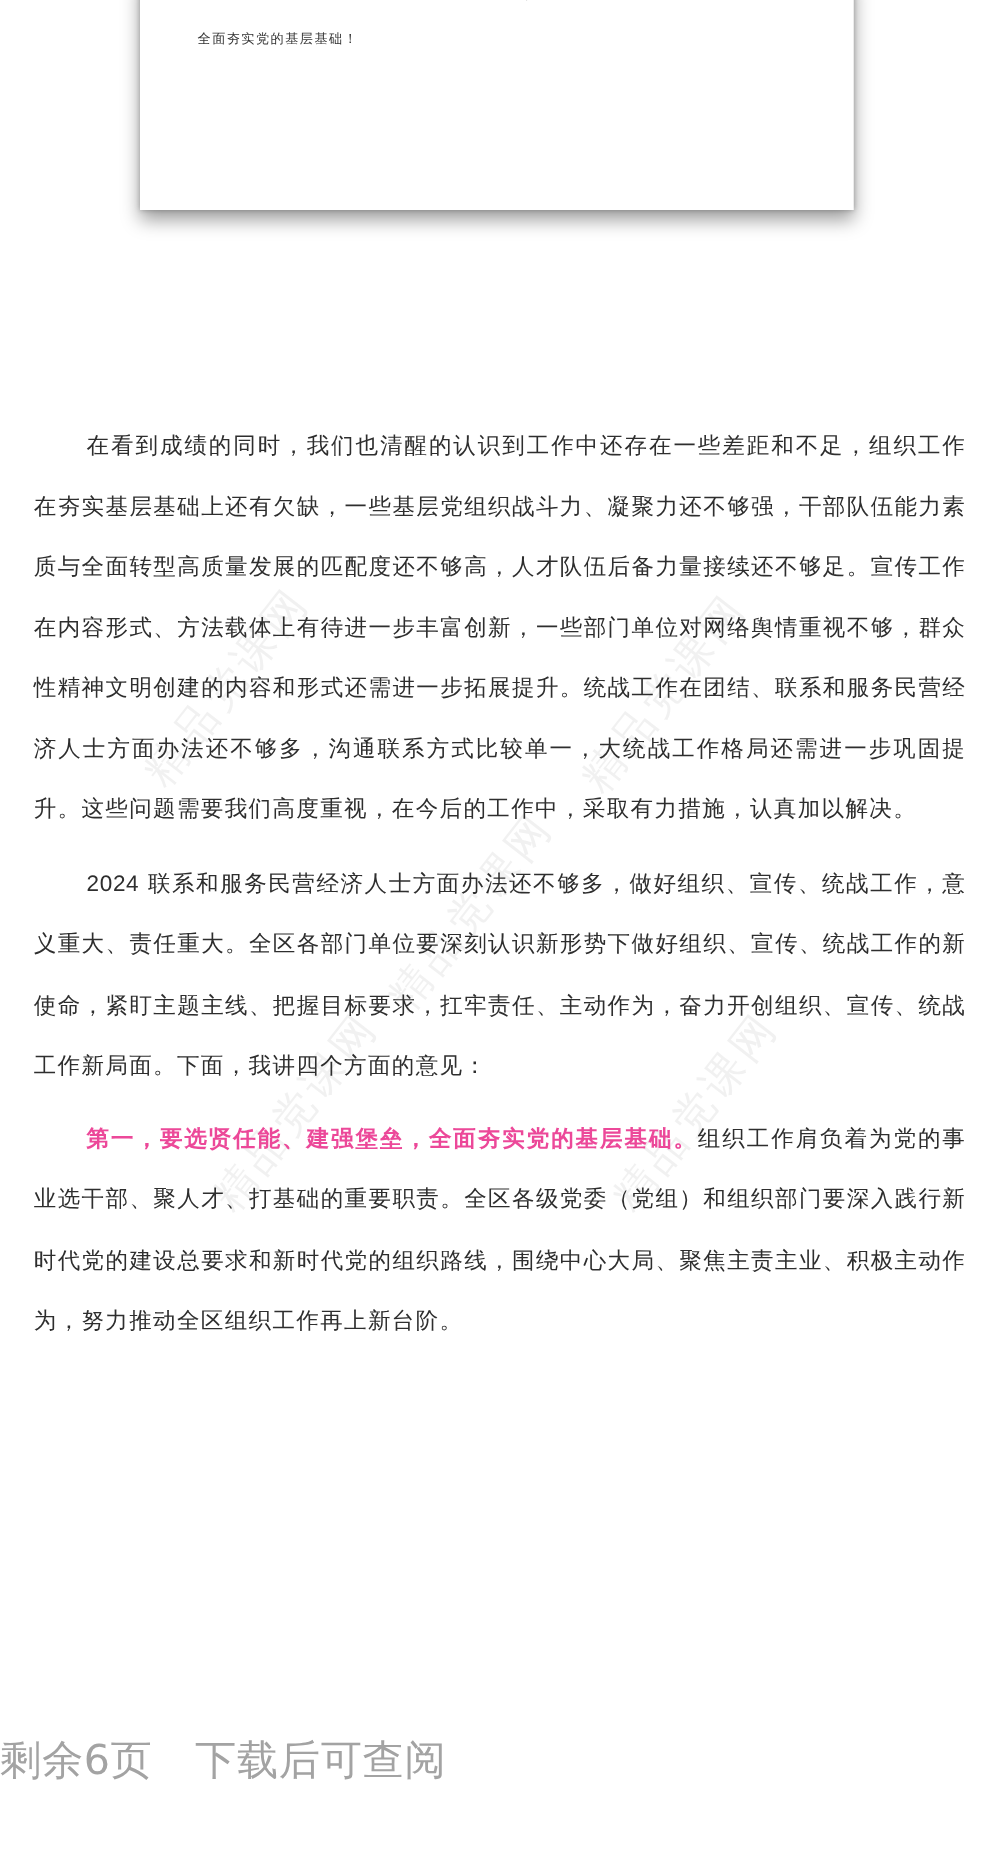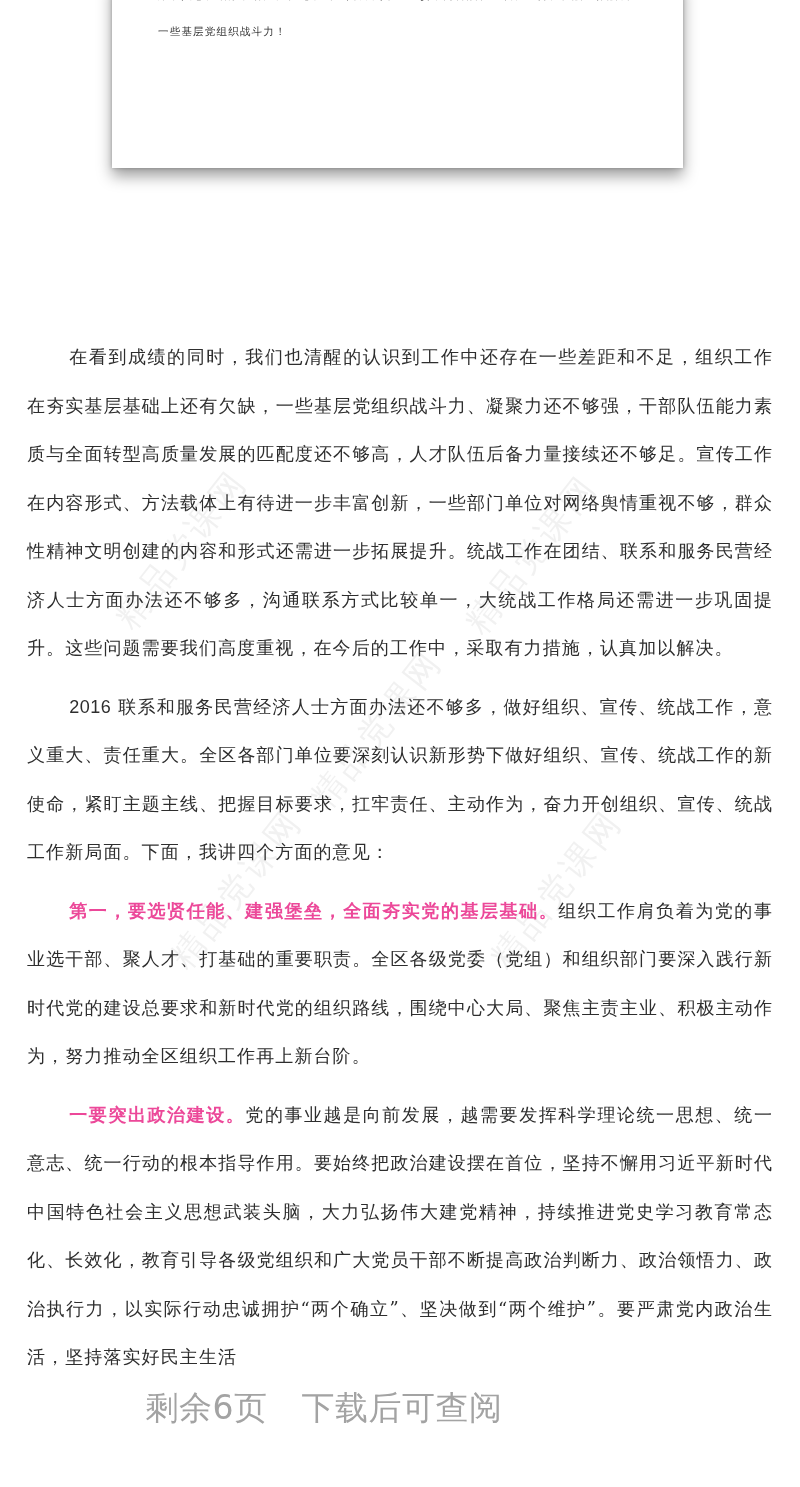"一些基层党组织战斗力！" span.card-line { text: 一些基层党组织战斗力 -> 全面夯实党的基层基础 }
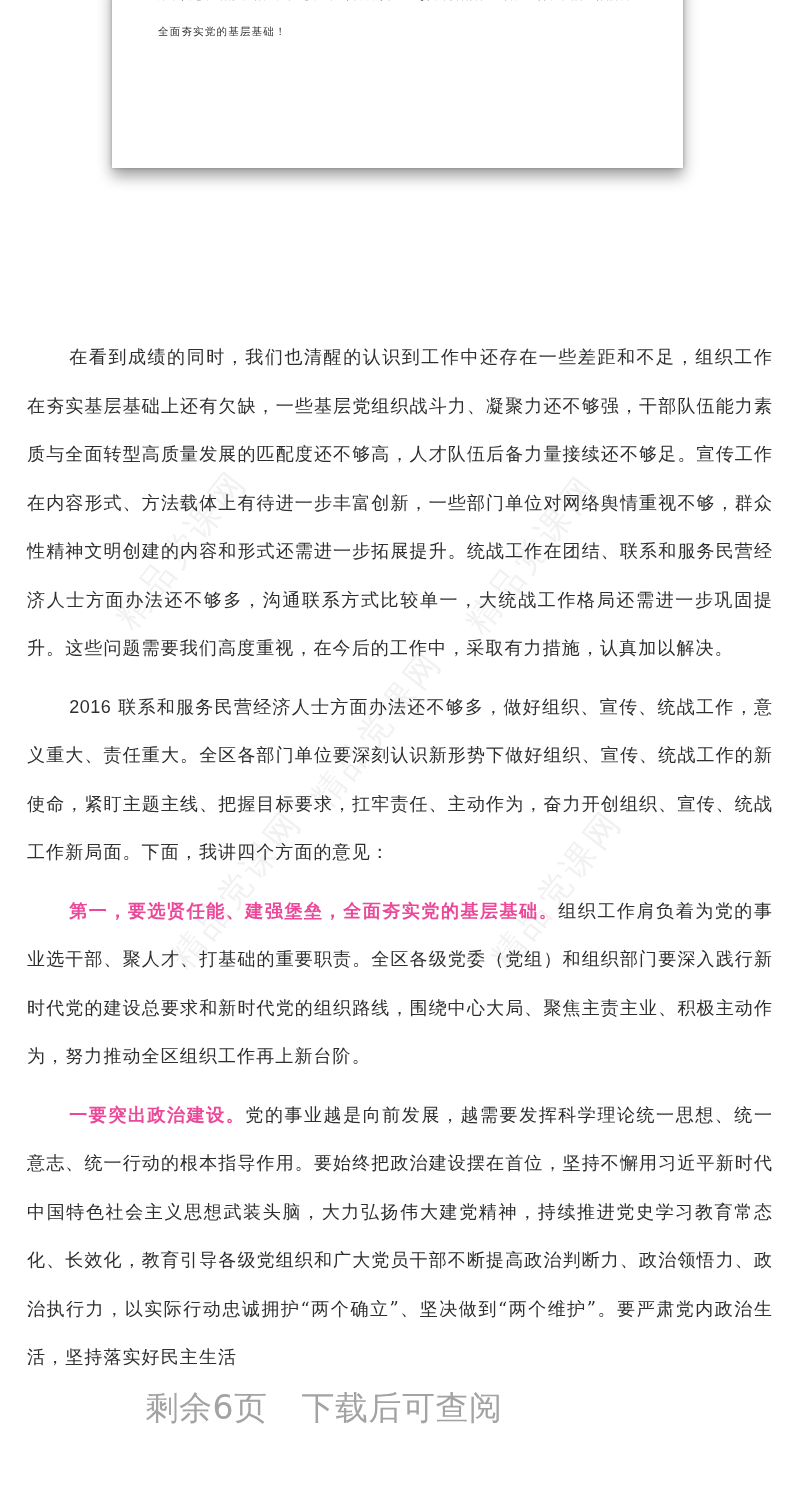"2016" span.year { text: 2016 -> 2024 }
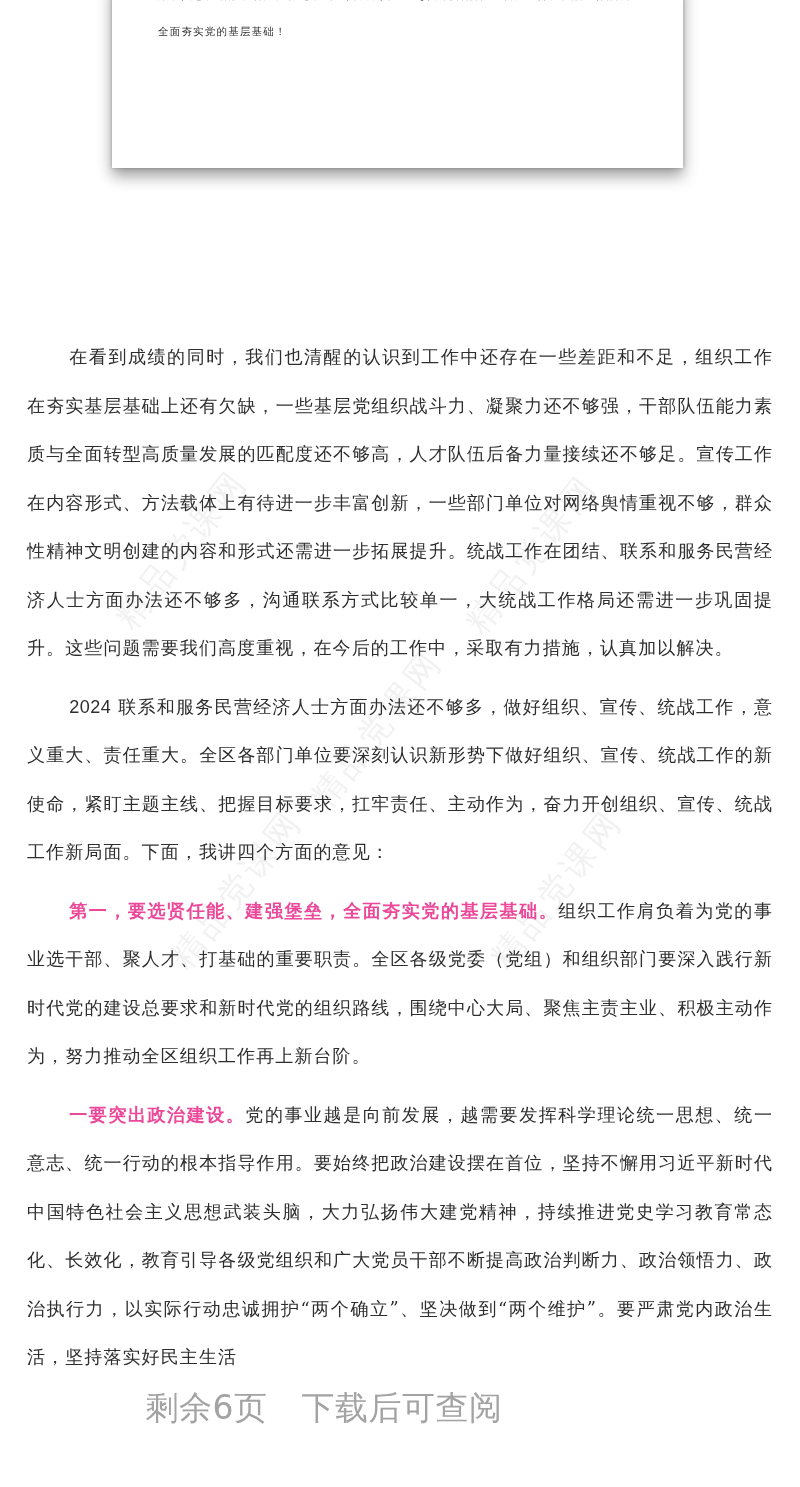"一要突出政治建设。党的事业越是向前发展，越需要发挥科学理论统一思想、统一意志、统" p { html: <p> <span>一要突出政治建设。</span><span>党的事业越是向前发展，越需要发挥科学理论统一思想、统一意志、统一行动的根本指导作用。要始终把政治建设摆在首位，坚持不懈用习近平新时代中国特色社会主义思想武装头脑，大力弘扬伟大建党精神，持续推进党史学习教育常态化、长效化，教育引导各级党组织和广大党员干部不断提高政治判断力、政治领悟力、政治执行力，以实际行动忠诚拥护“两个确立”、坚决做到“两个维护”。要严肃党内政治生活，坚持落实好民主生活</span> </p> -> none }
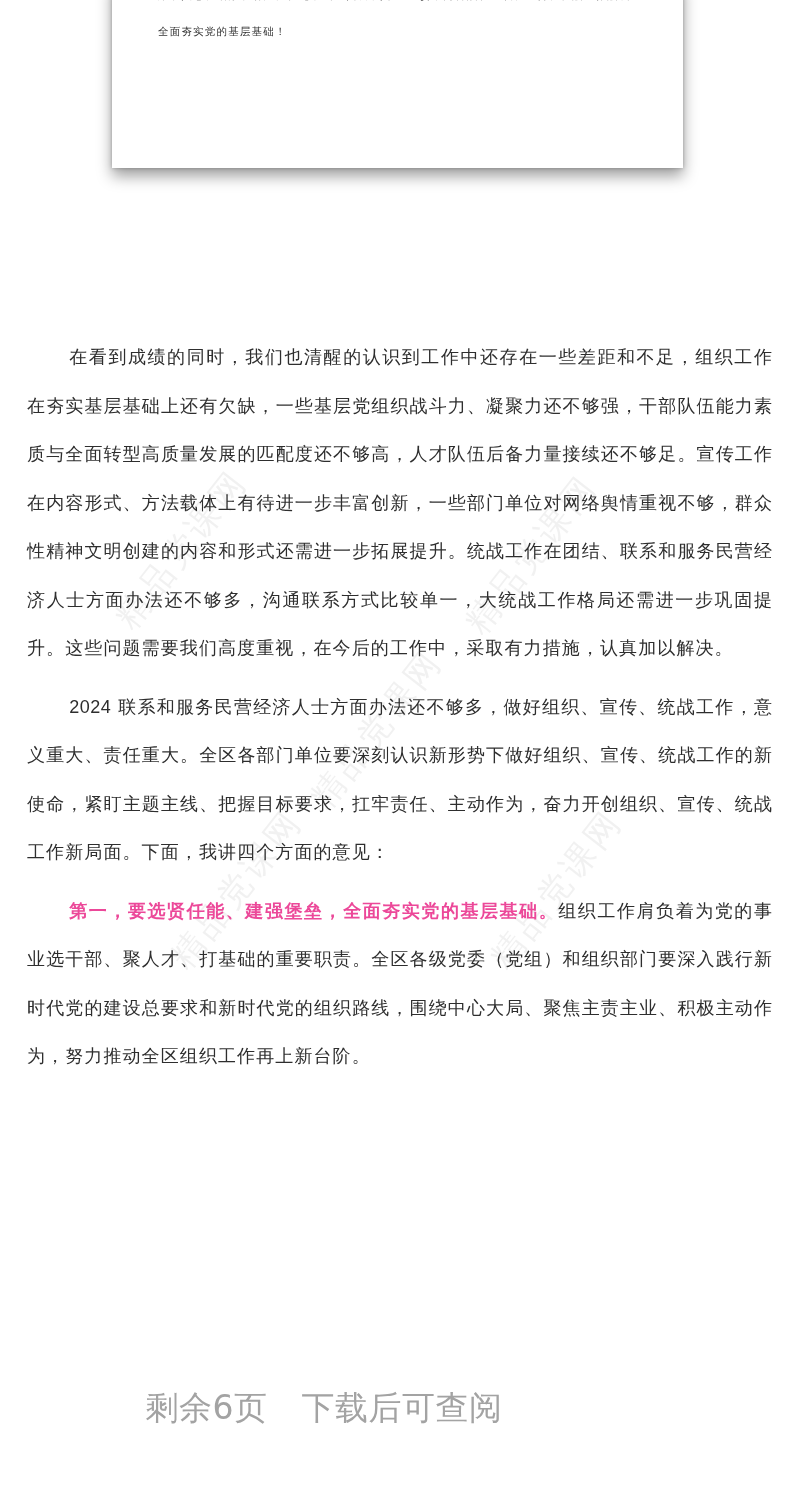"剩余6页 下载后可查阅" .remaining { text-align: center -> none }
